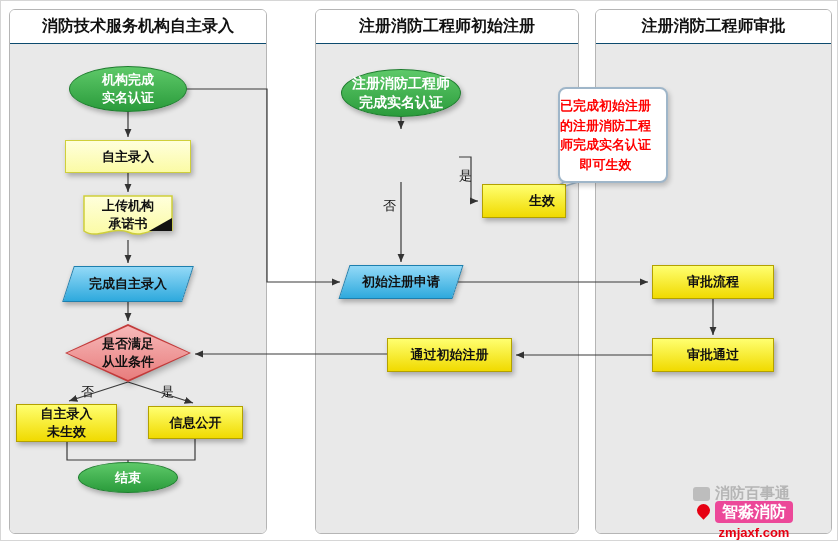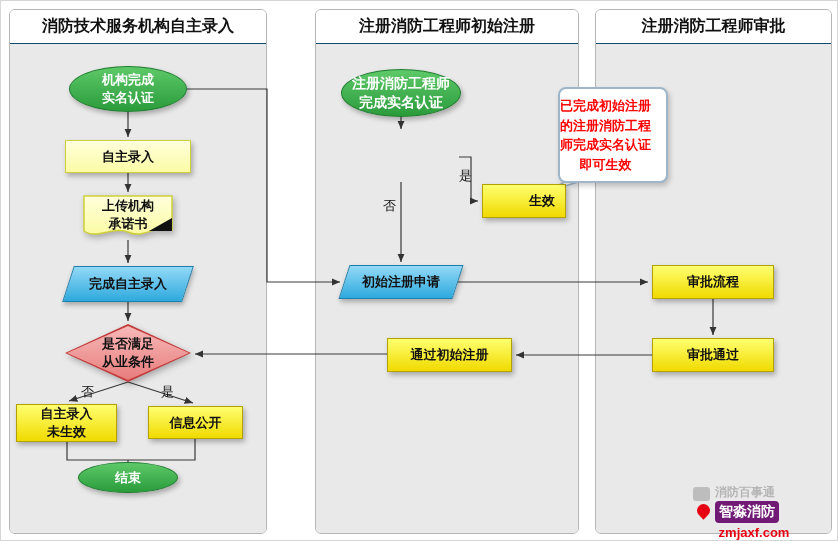"消防百事通" .wm-top-text { font-size: 12px -> 15px }
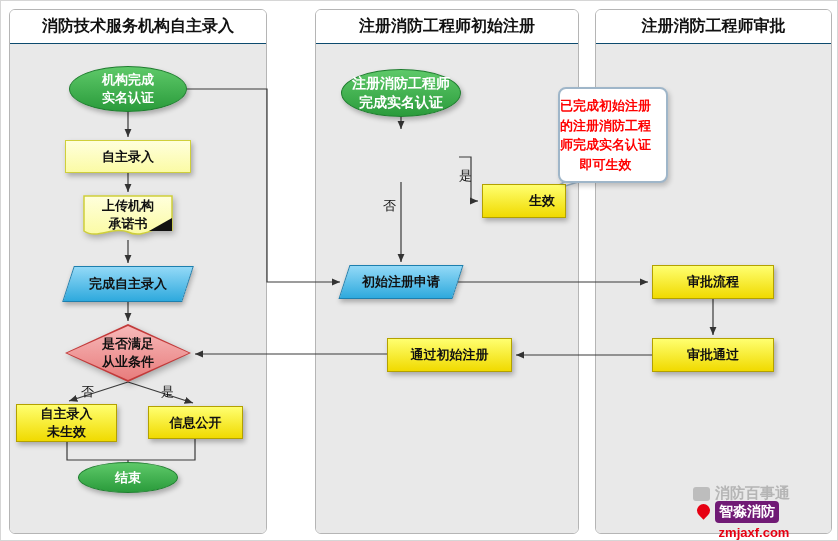"智淼消防" .wm-red-box { background: #701a75 -> #ec4899; font-size: 14px -> 16px; width: 64px -> 78px }
